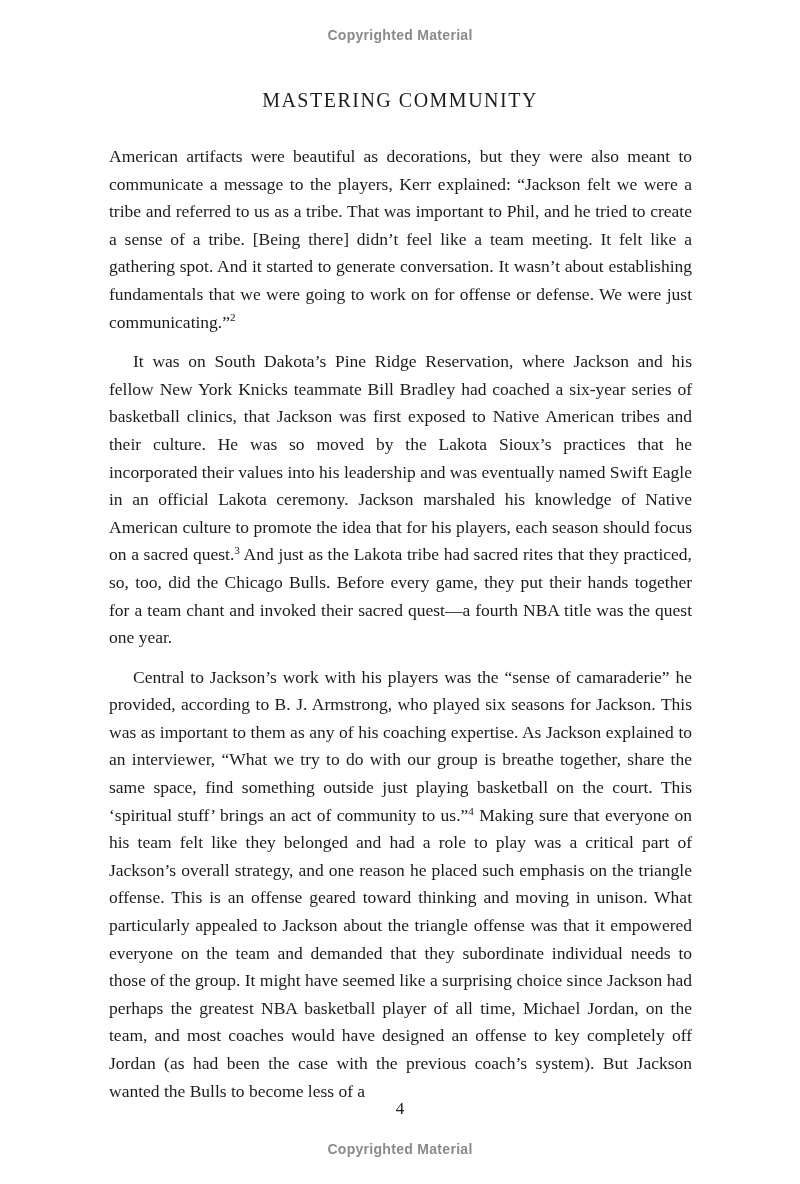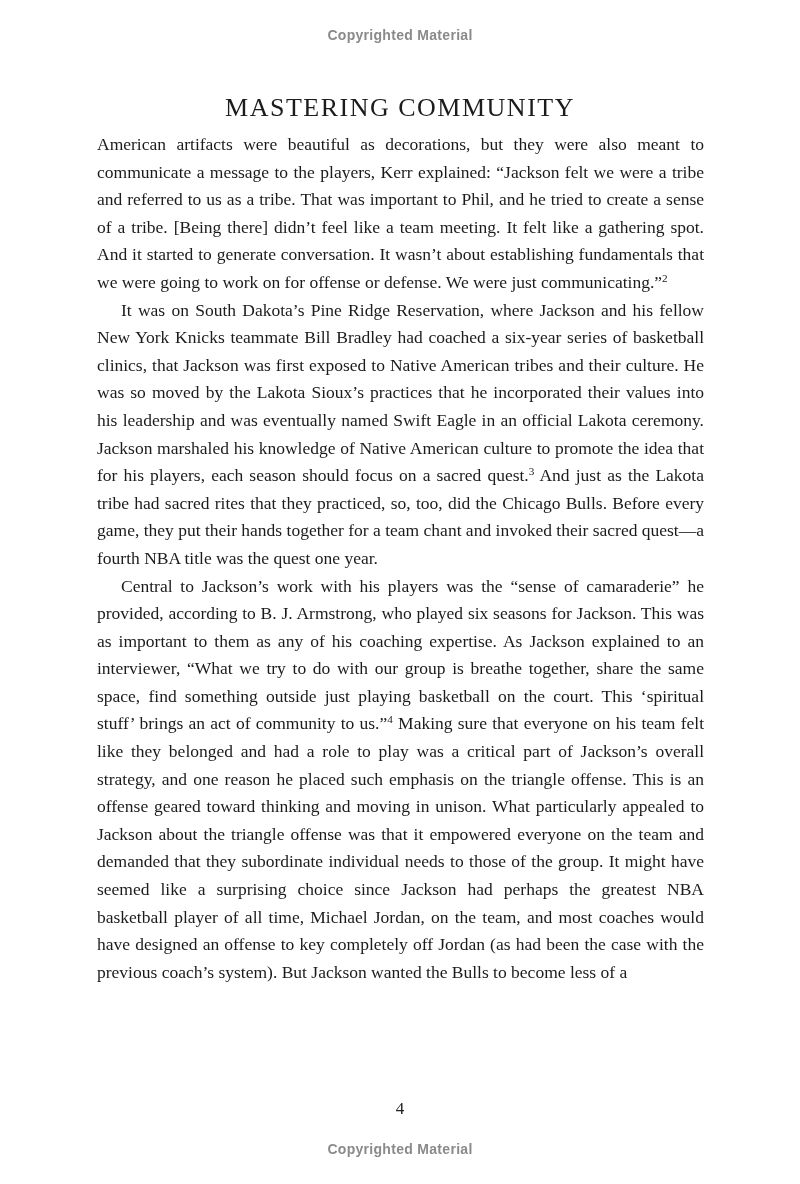"MASTERING COMMUNITY" .chapter-title { font-size: 26px -> 20px }
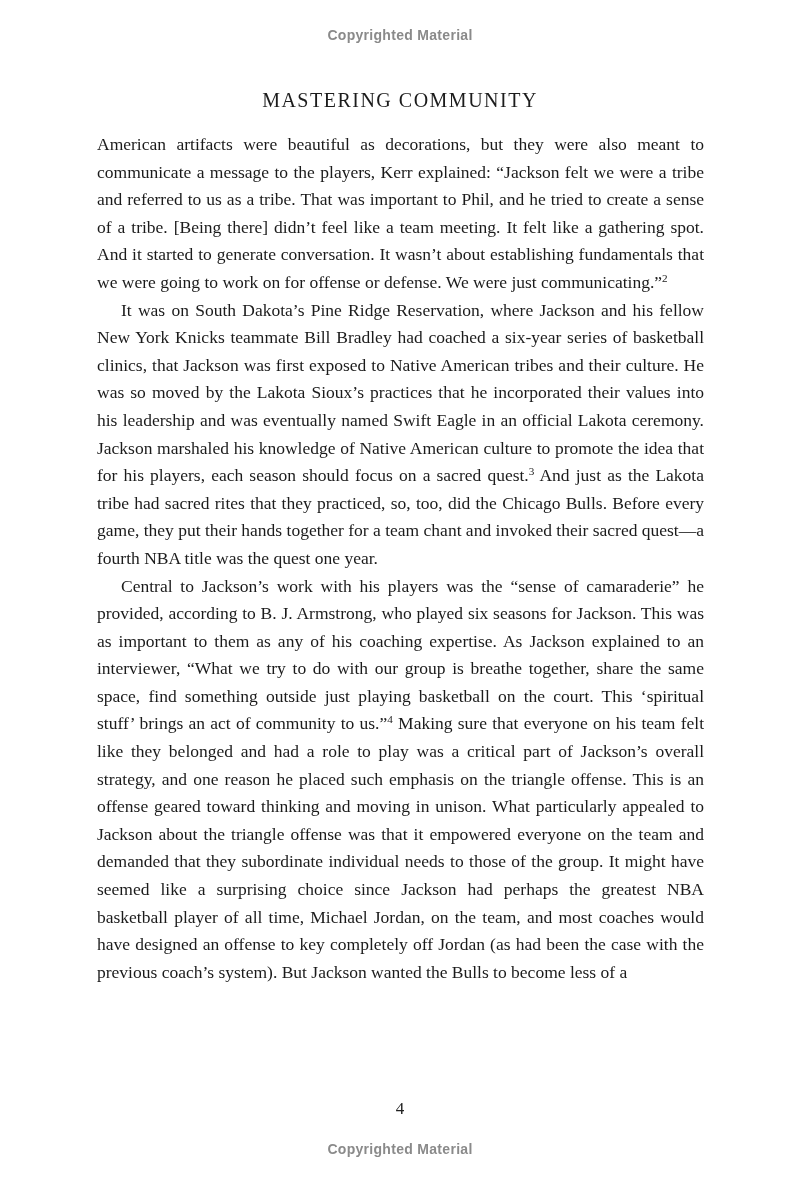"American artifacts were beautiful as" .para { margin: 0 -> 12px }
